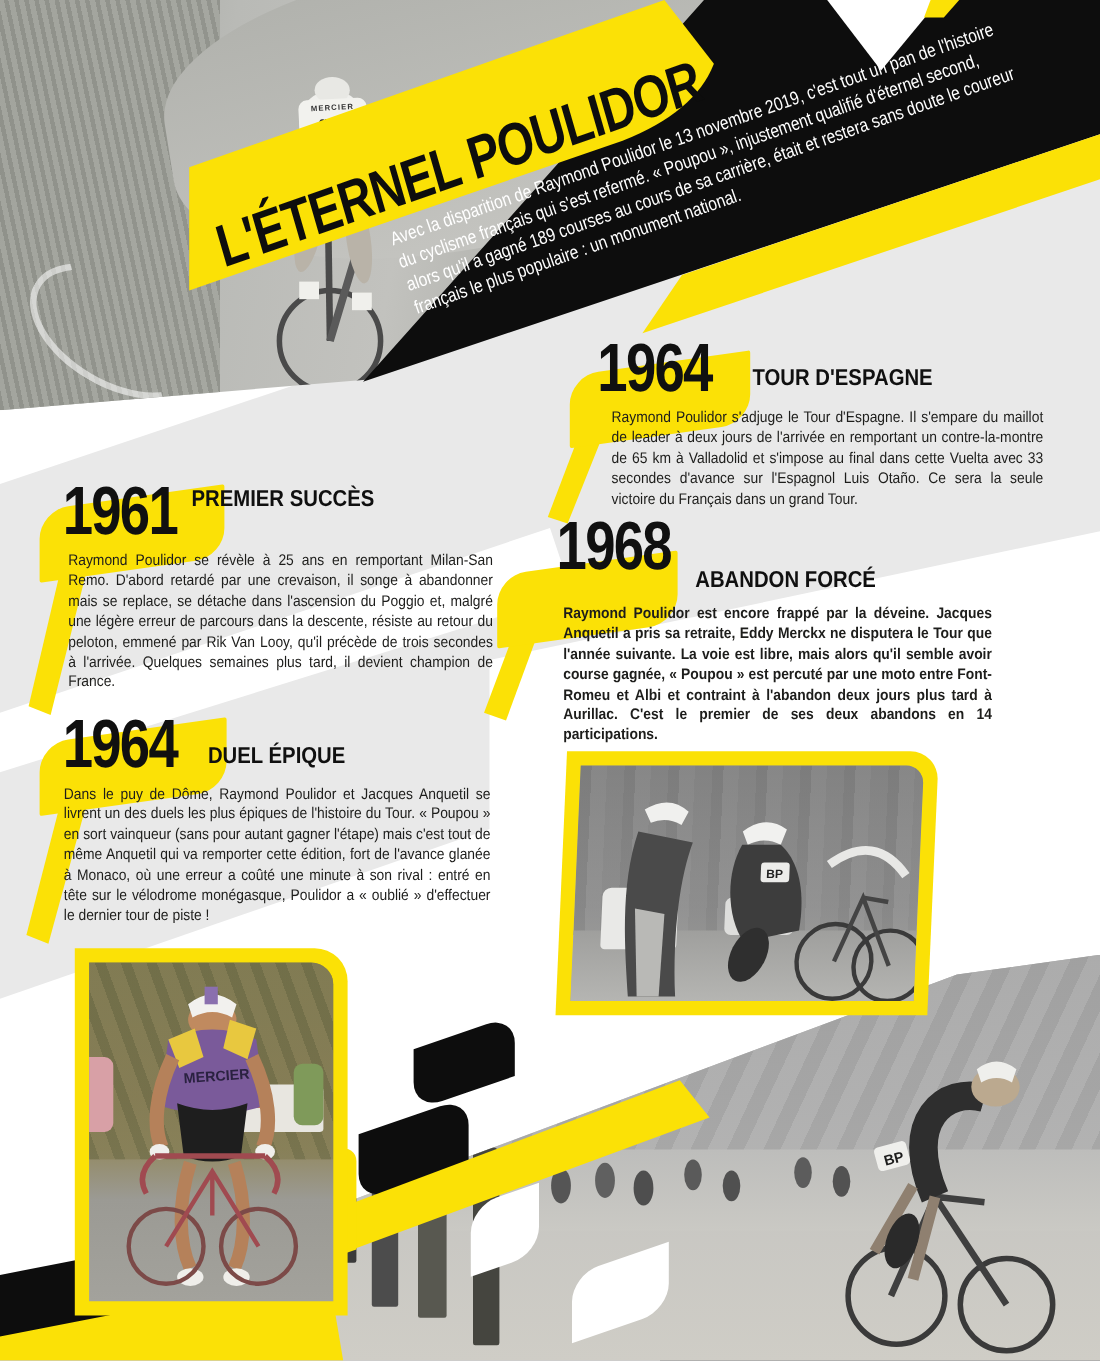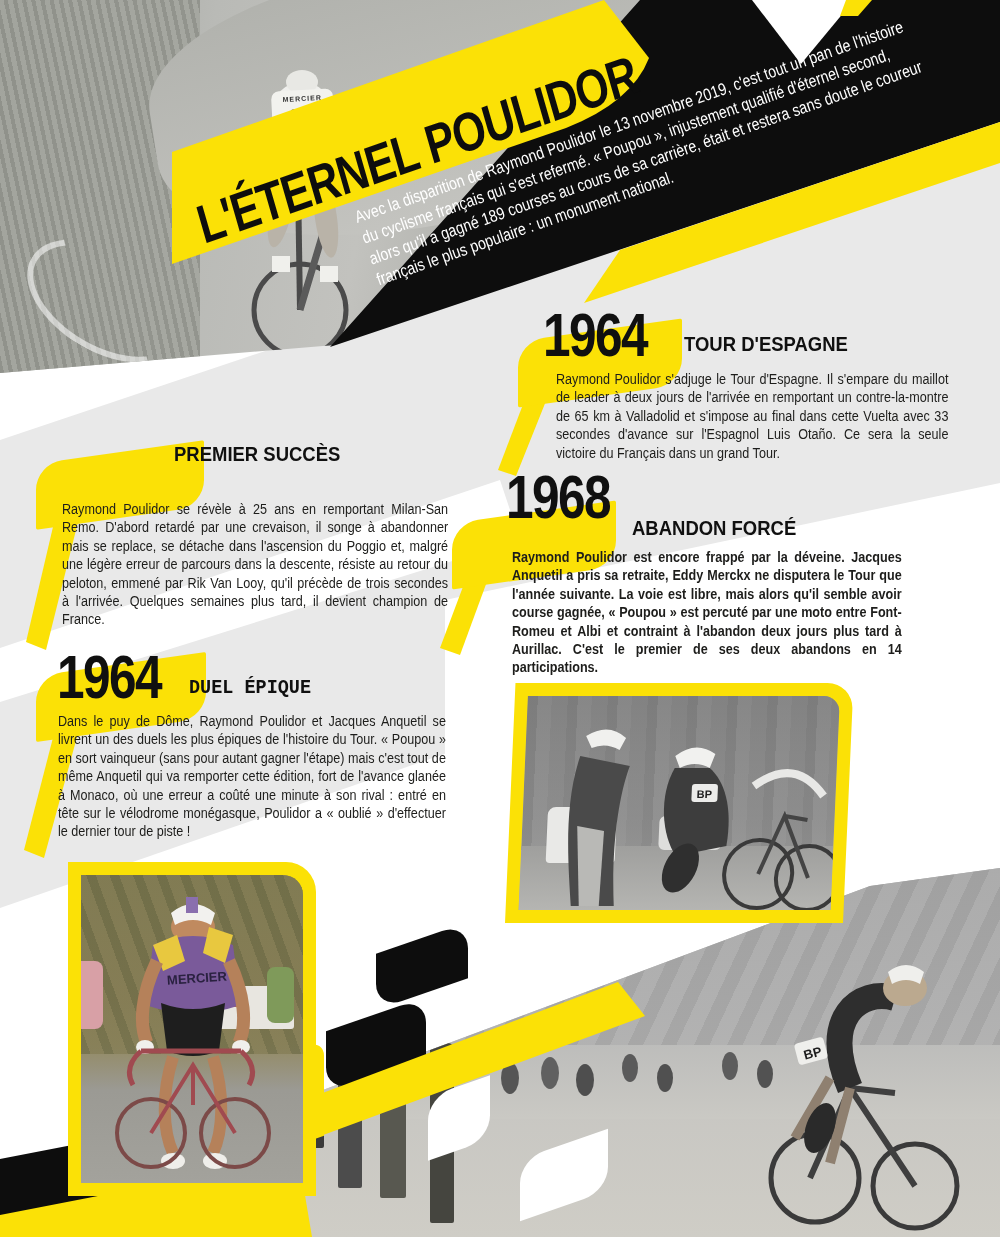"1961" div.abs { html: none -> <div> <span>1961</span> </div> }
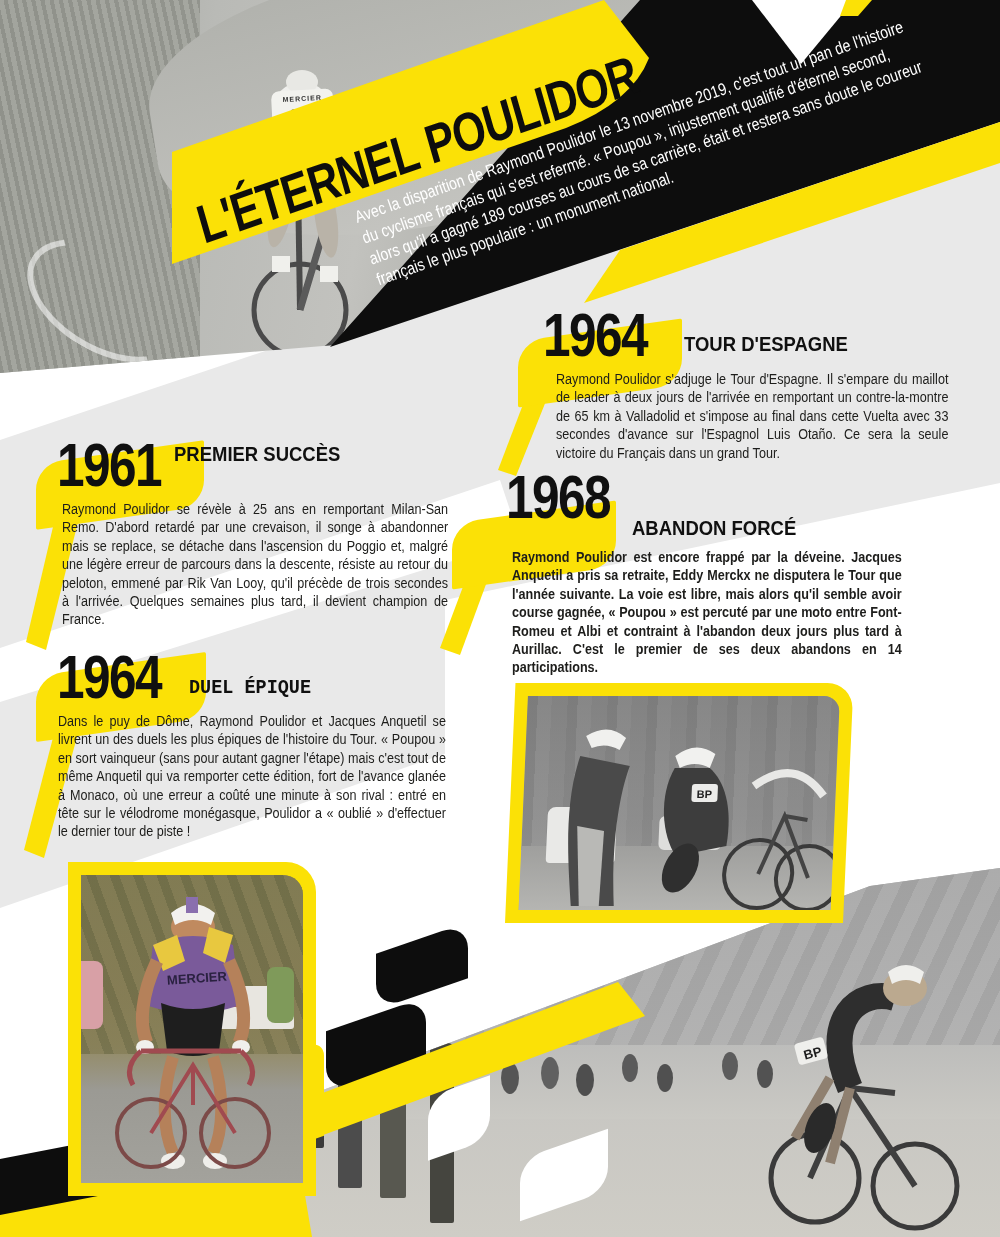"DUEL ÉPIQUE" div.abs { font-family: Liberation Mono, monospace -> none }
